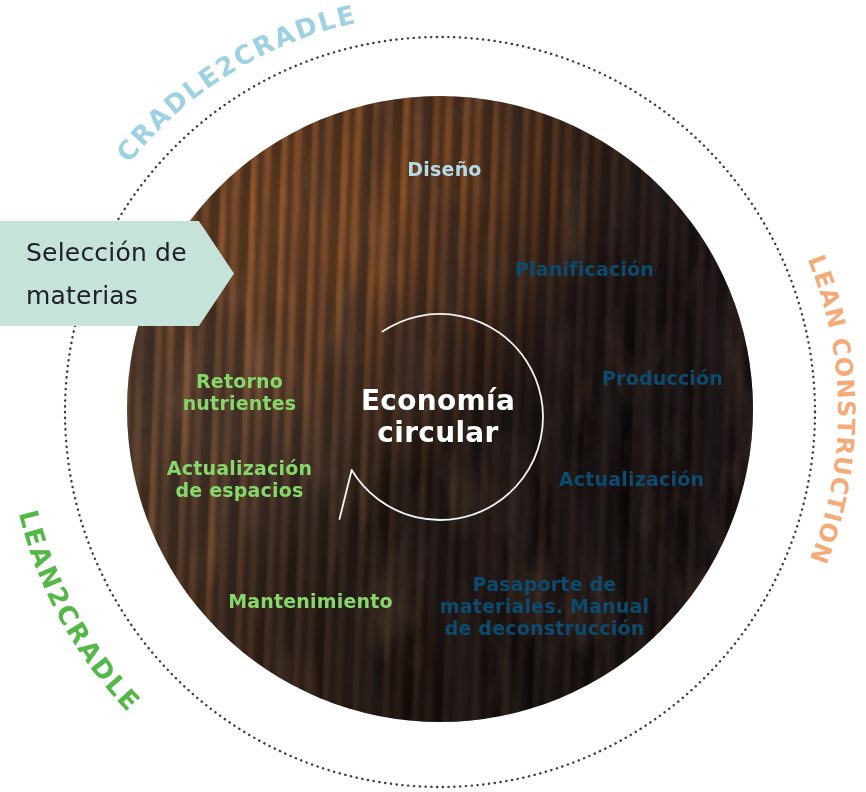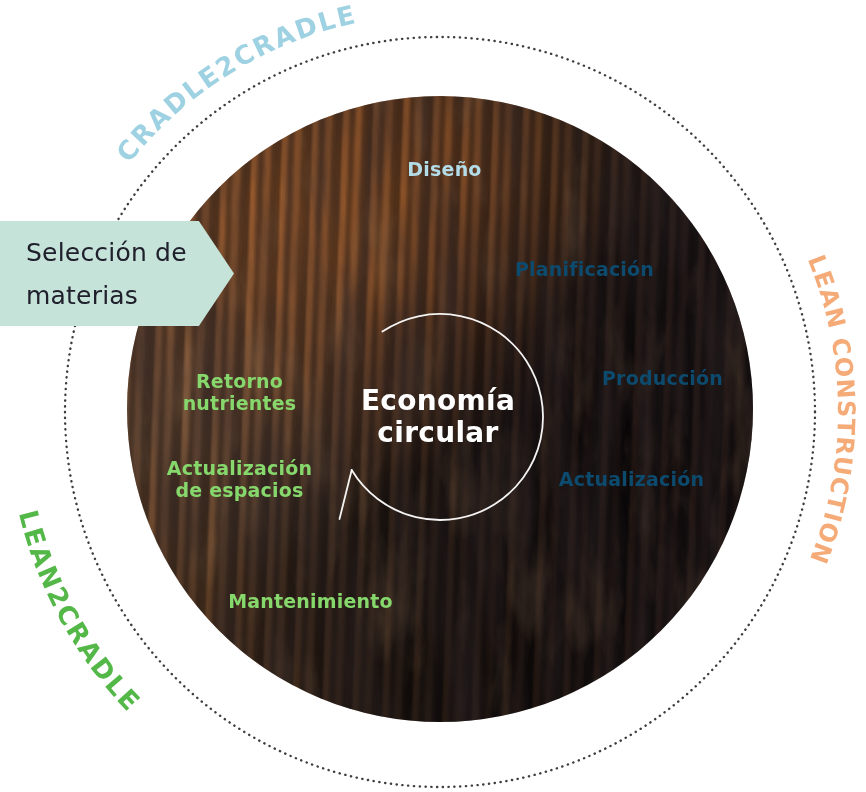"Pasaporte de" div.phase { html: none -> <div>Pasaporte de materiales. Manual de deconstrucción</div> }
